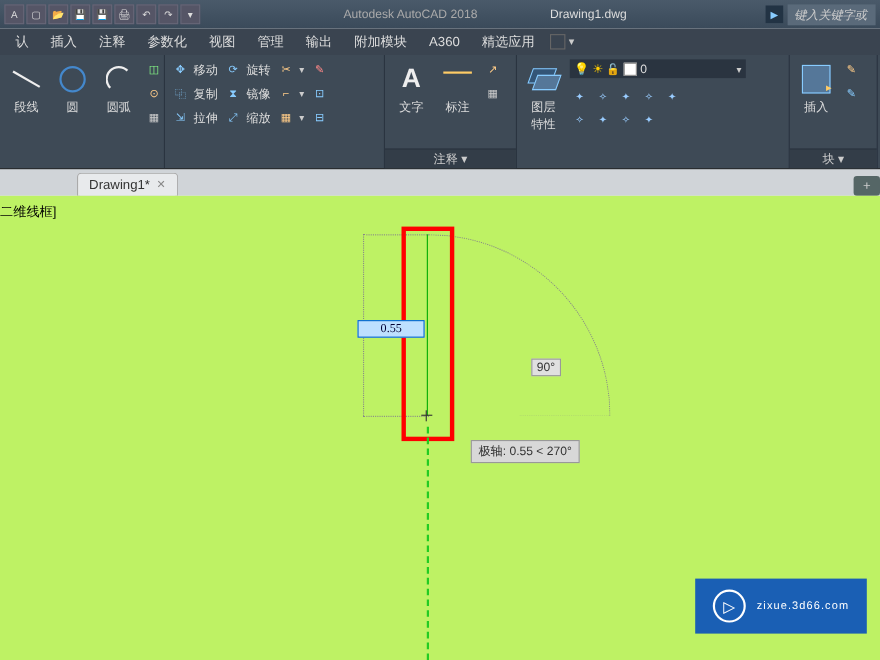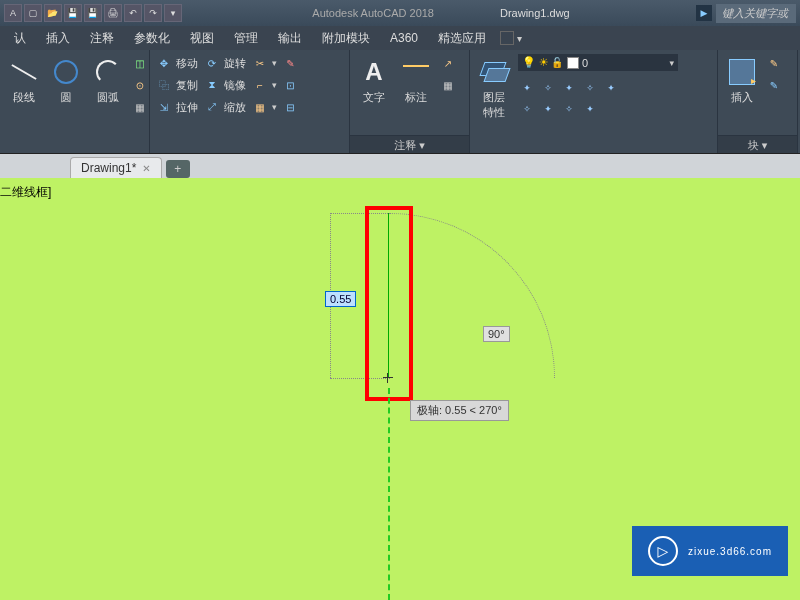"Drawing1*" .doc-tabs { justify-content: none -> space-between }
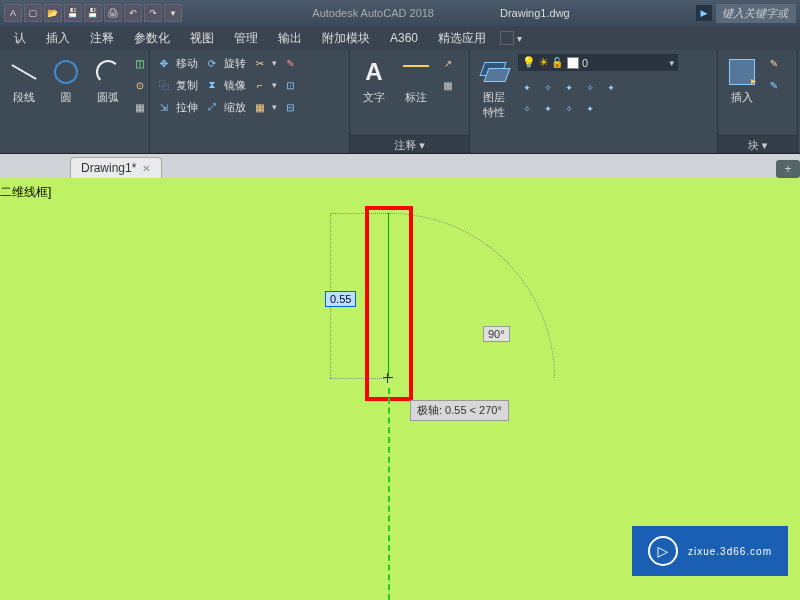"0.55" .dim-input { font-family: none -> Liberation Serif, serif; padding: 1px 4px -> 1px 20px }
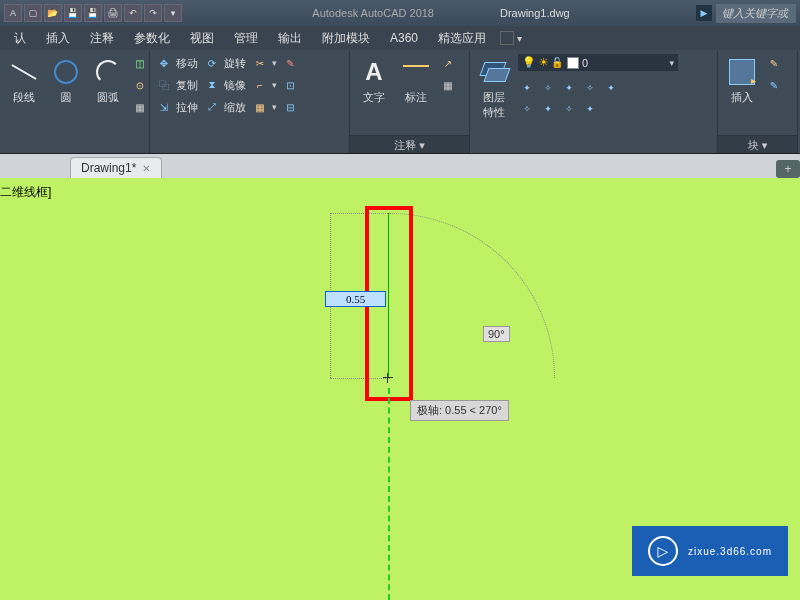"极轴: 0.55 < 270°" div.polar-tip { left: 410px -> 428px }
